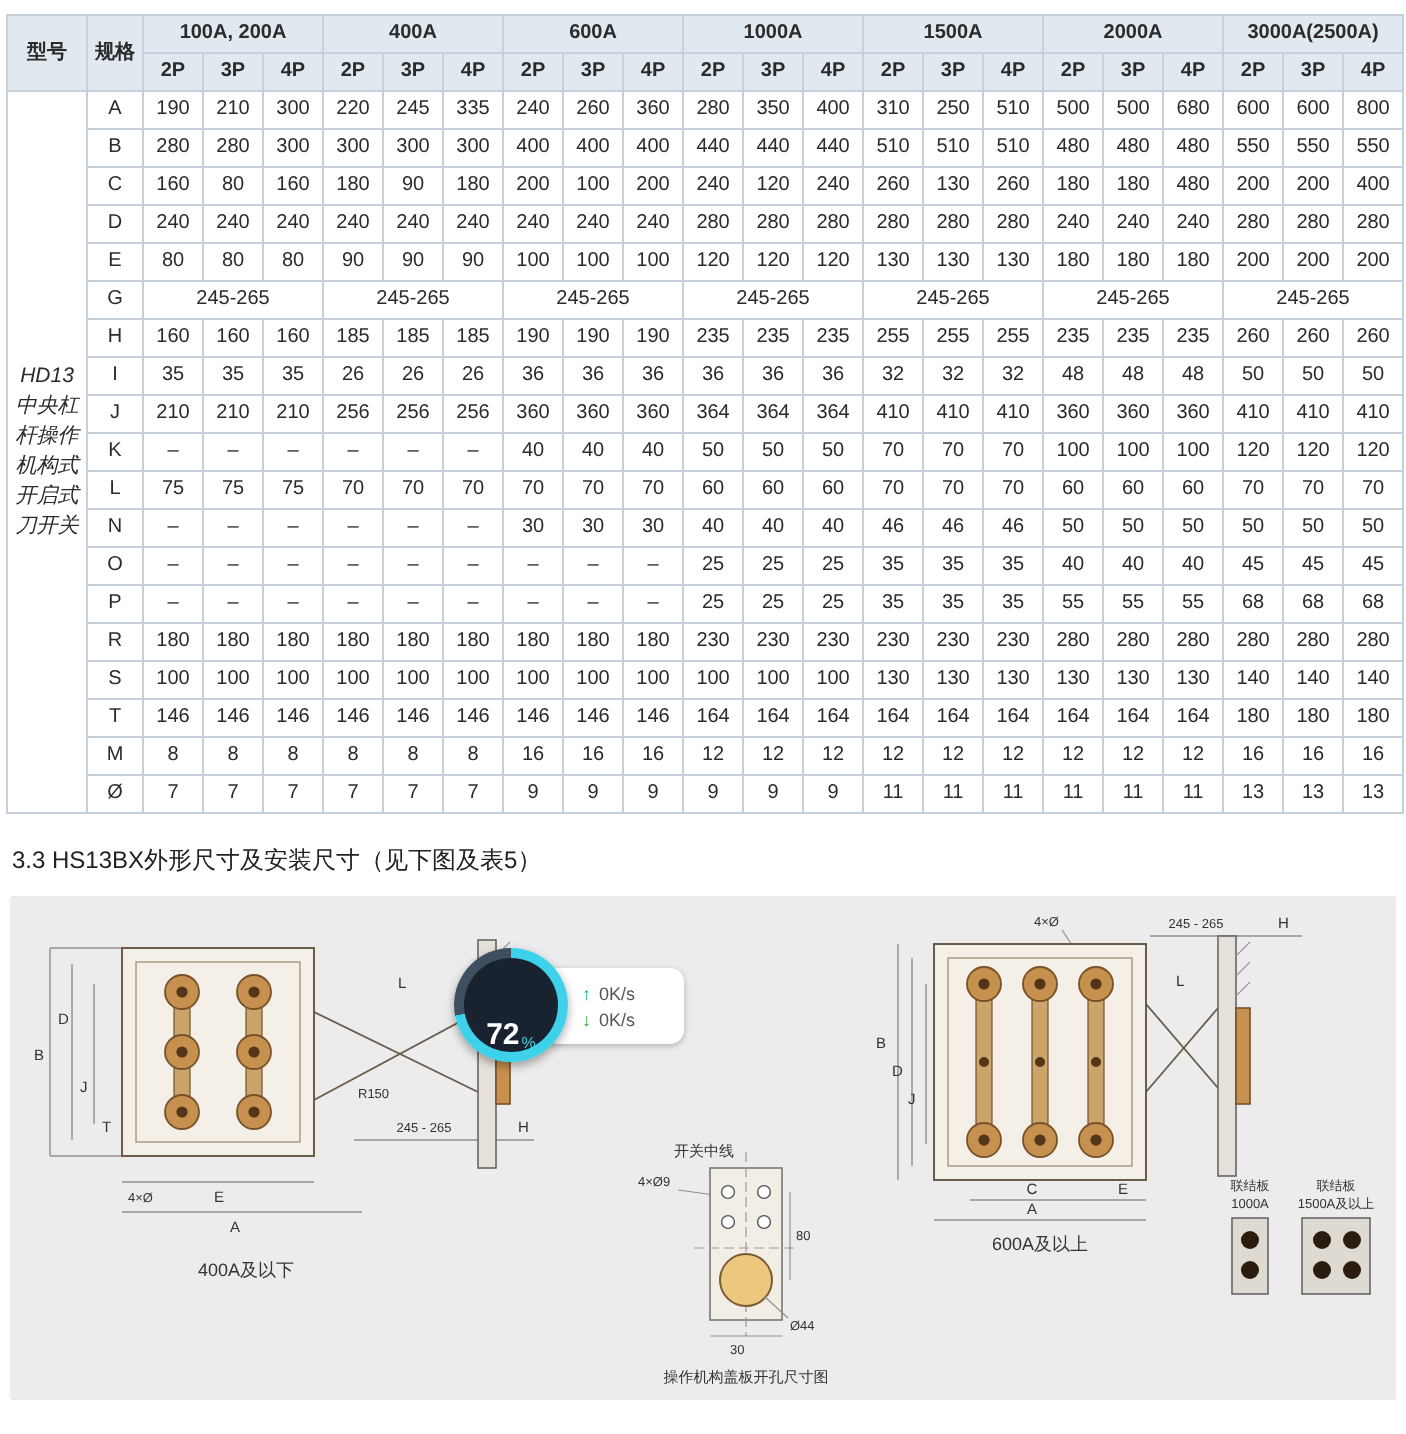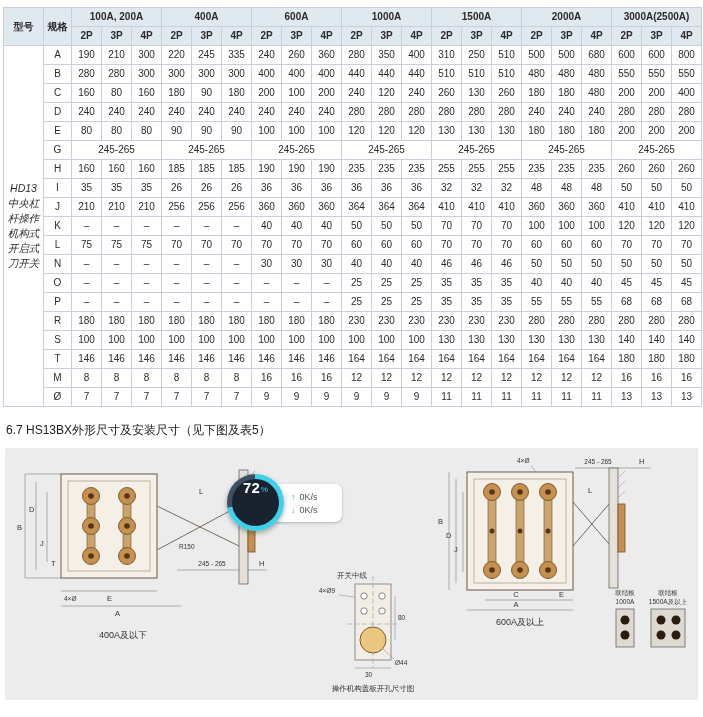"6.7 HS13BX外形尺寸及安装尺寸（见下图及表5）" div.section-title { text: 6.7 -> 3.3 }
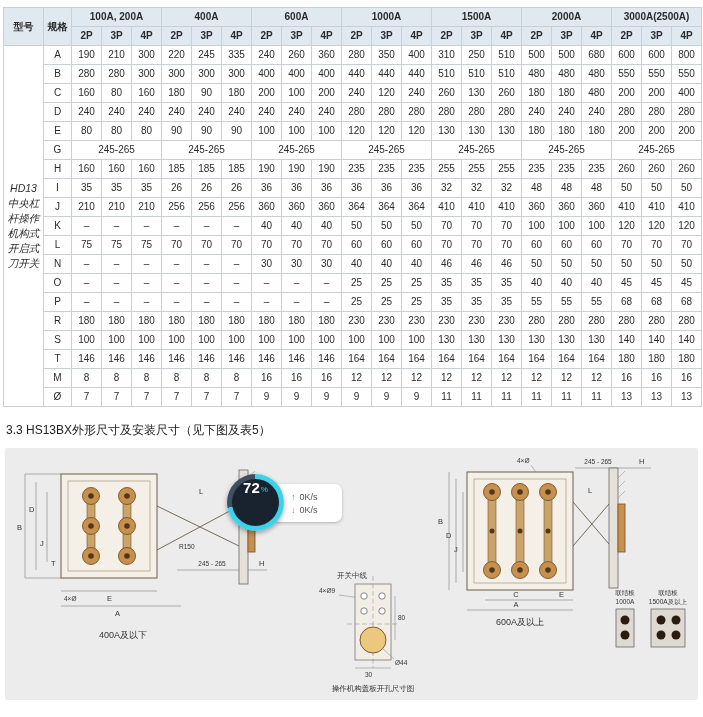"72" .ball-inner { align-items: flex-start -> flex-end }
